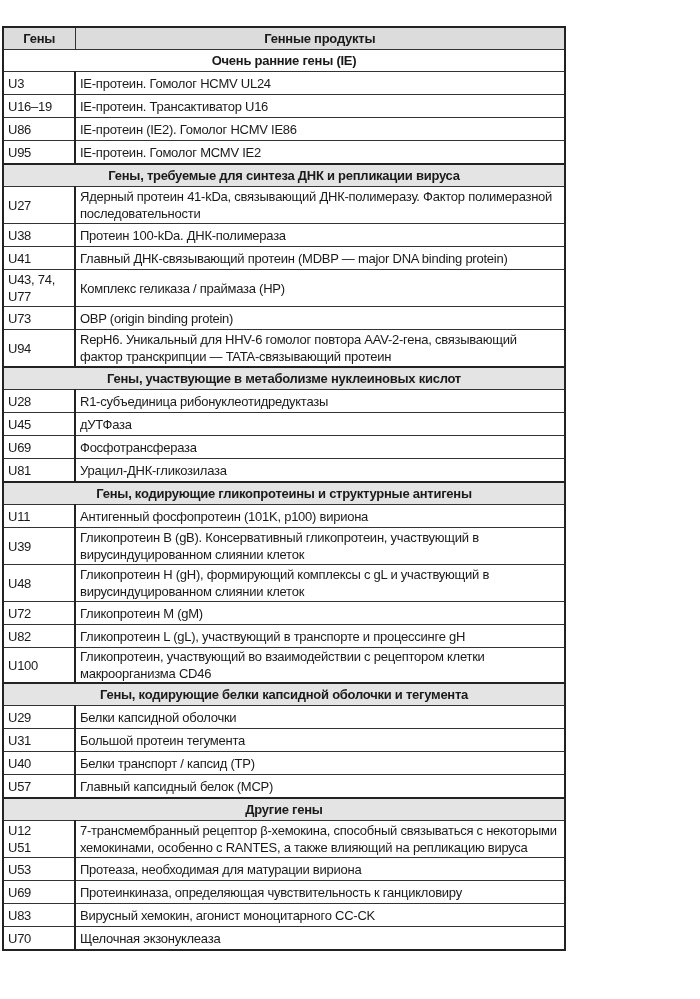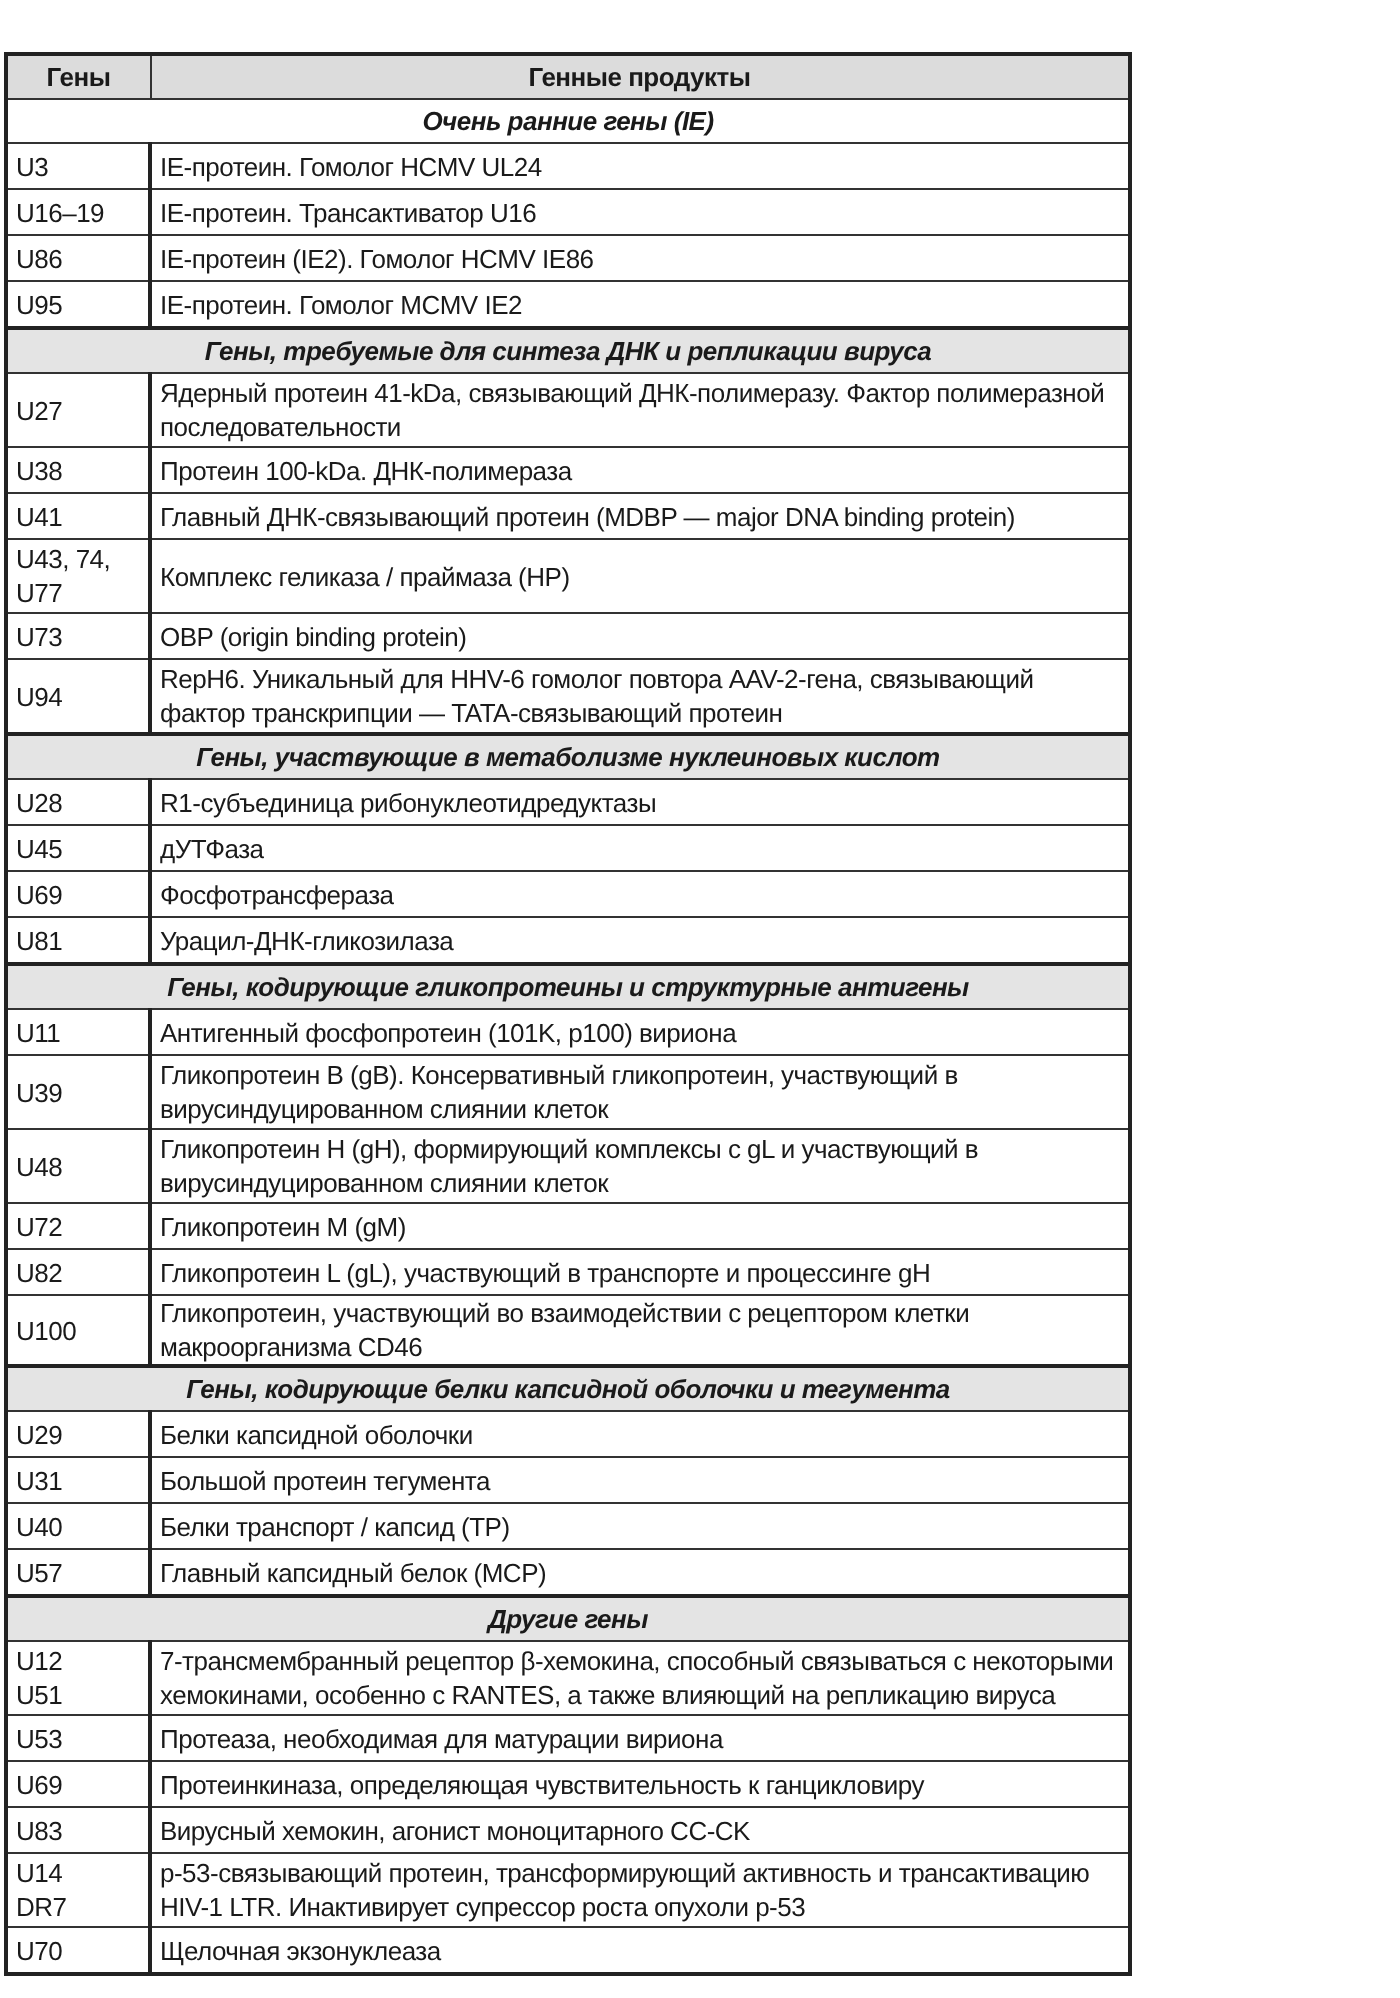"Очень ранние гены (IE)" tr.section td { font-style: italic -> none }
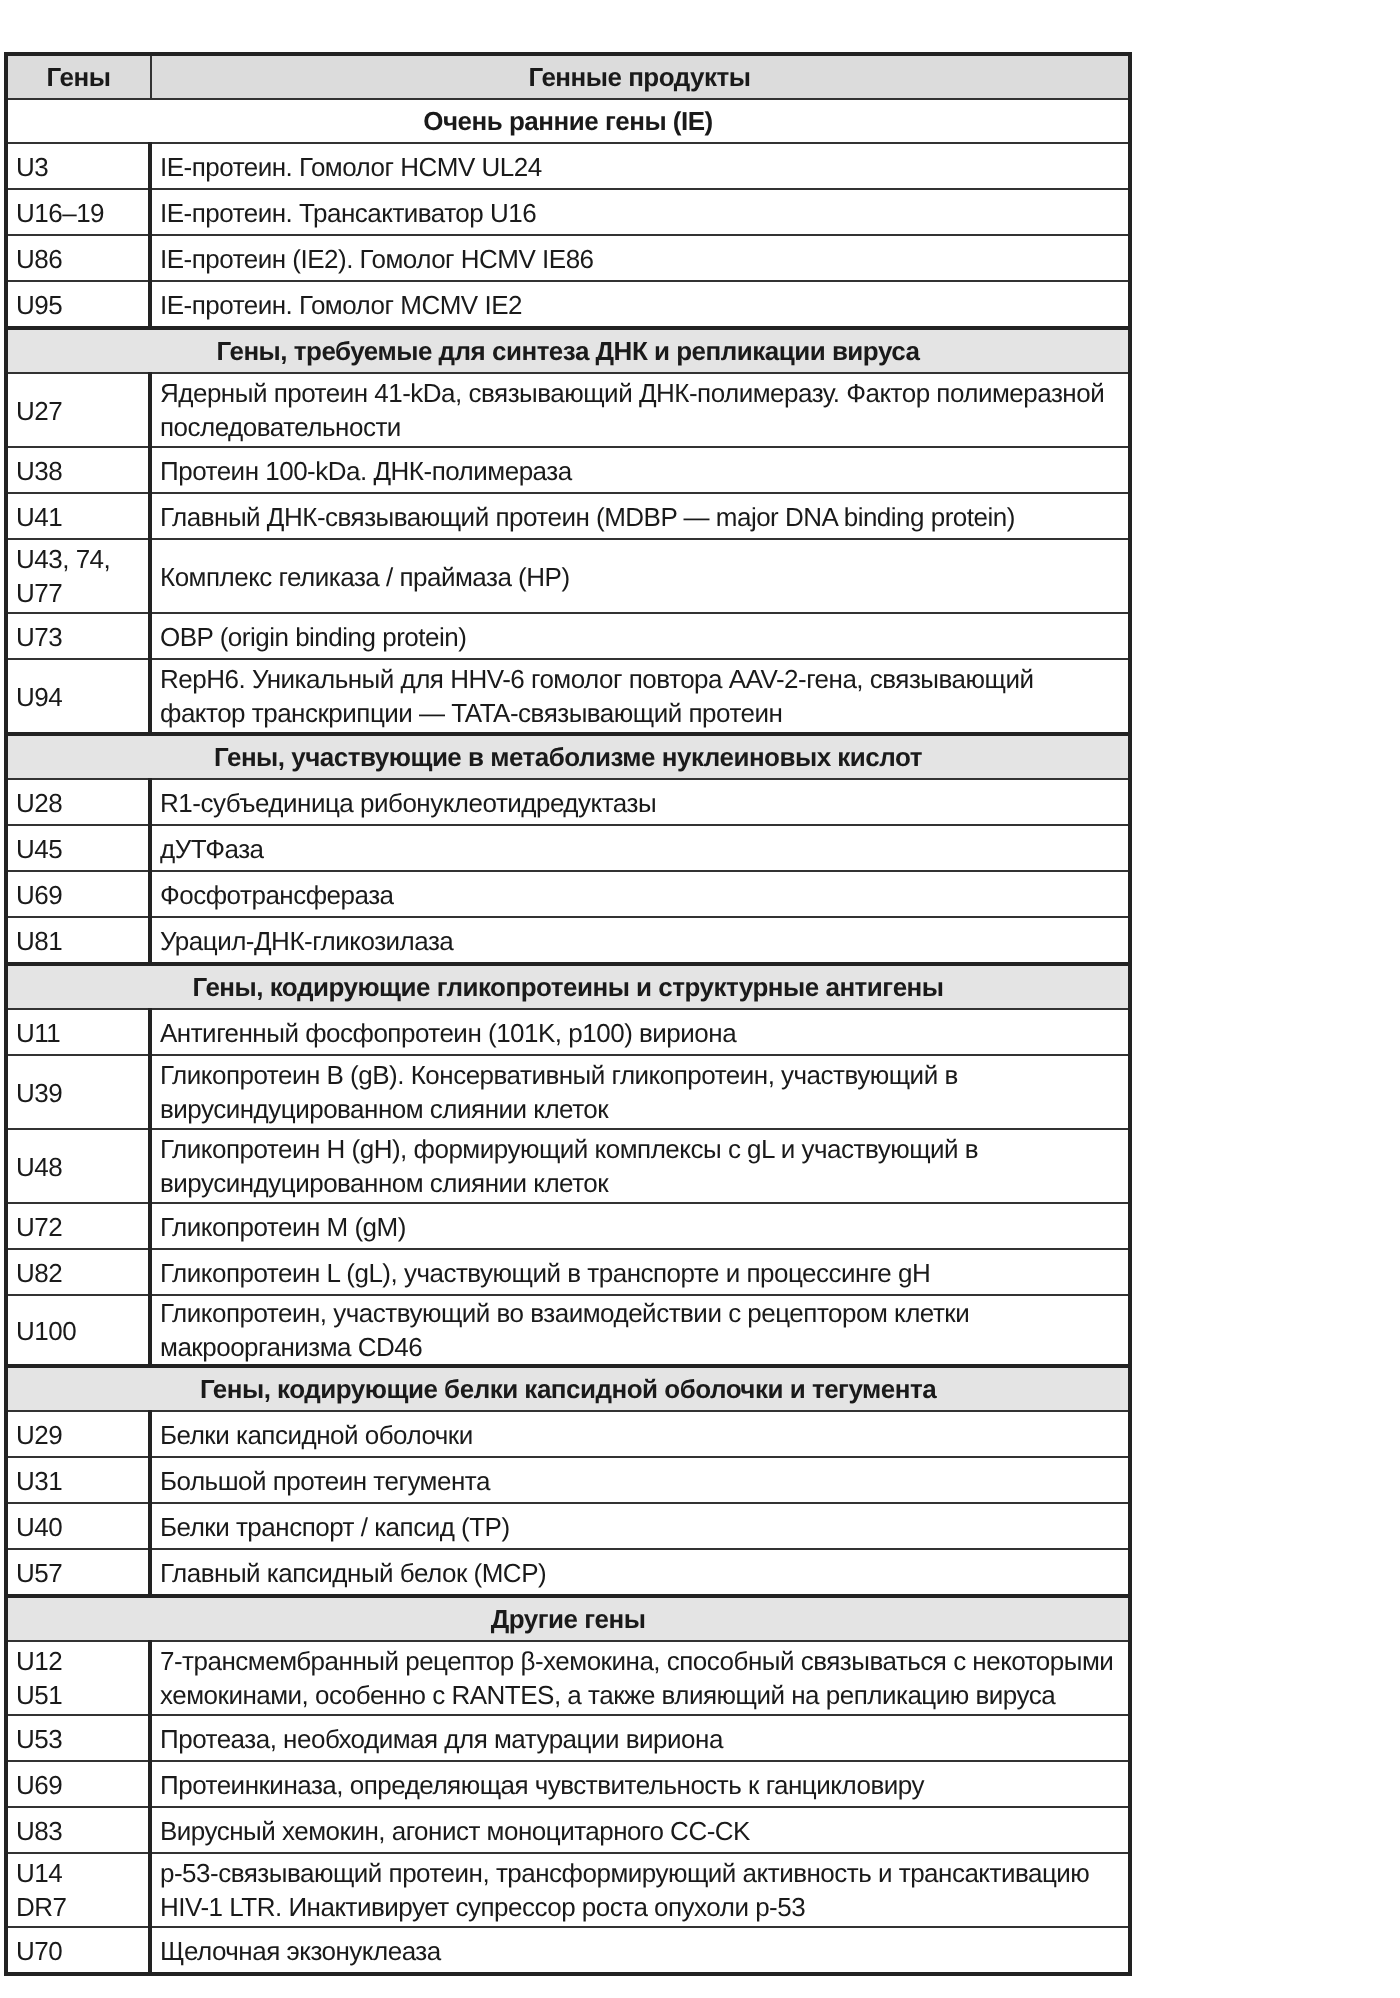"U14" tr.row { html: <tr> <td>U14 DR7</td> <td>p-53-связывающий протеин, трансформирующий активность и трансактивацию HIV-1 LTR. Инактивирует супрессор роста опухоли p-53</td> </tr> -> none }
